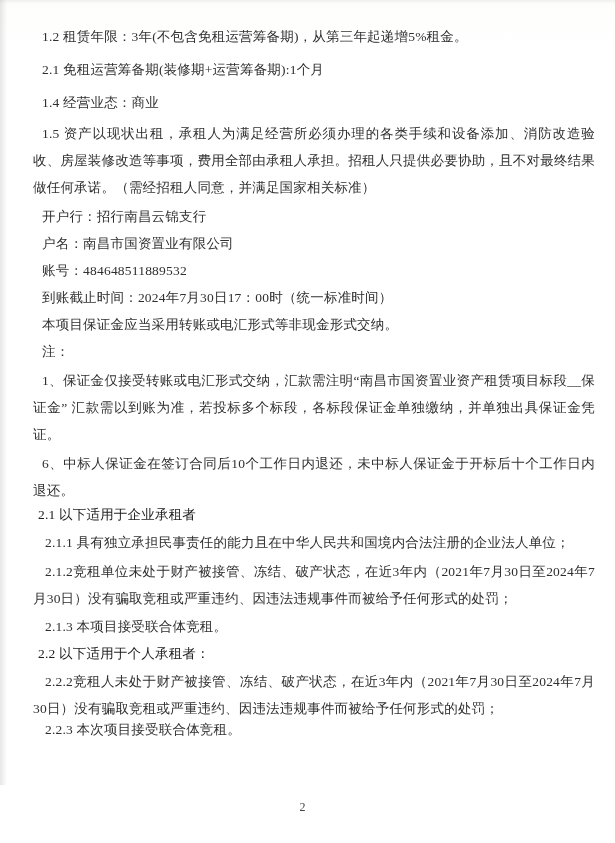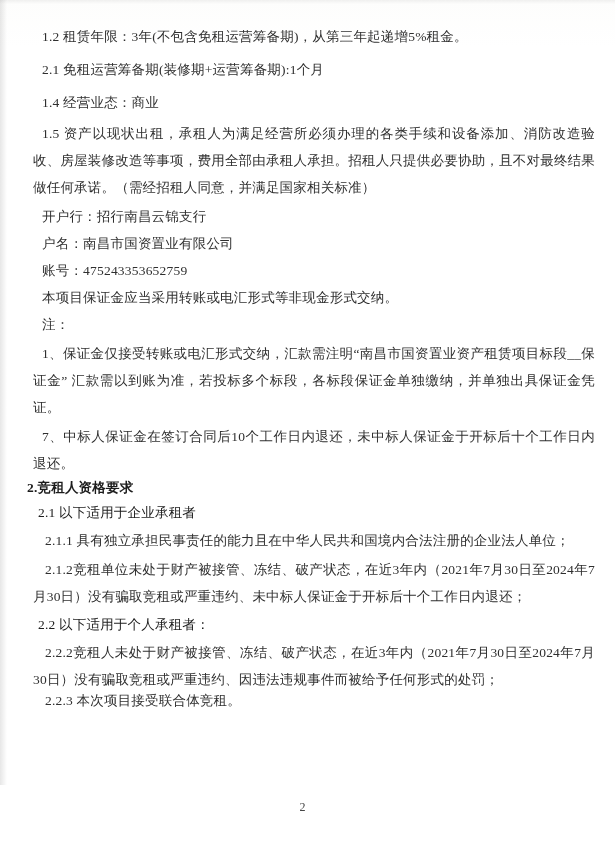"账号：475243353652759" p.b { text: 475243353652759 -> 484648511889532 }
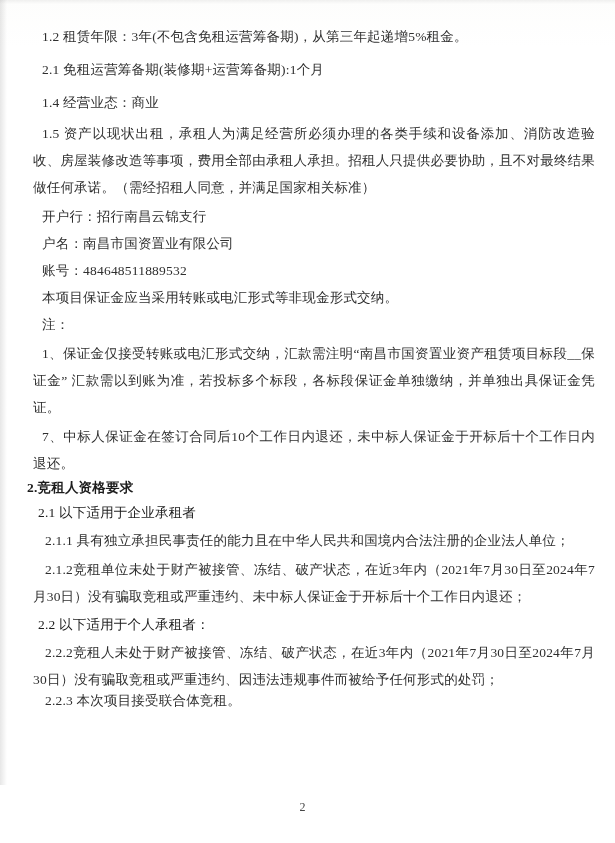"到账截止时间：2024年7月30日17：00时（统一标准时间）" p.b { html: none -> <p>到账截止时间：2024年7月30日17：00时（统一标准时间）</p> }
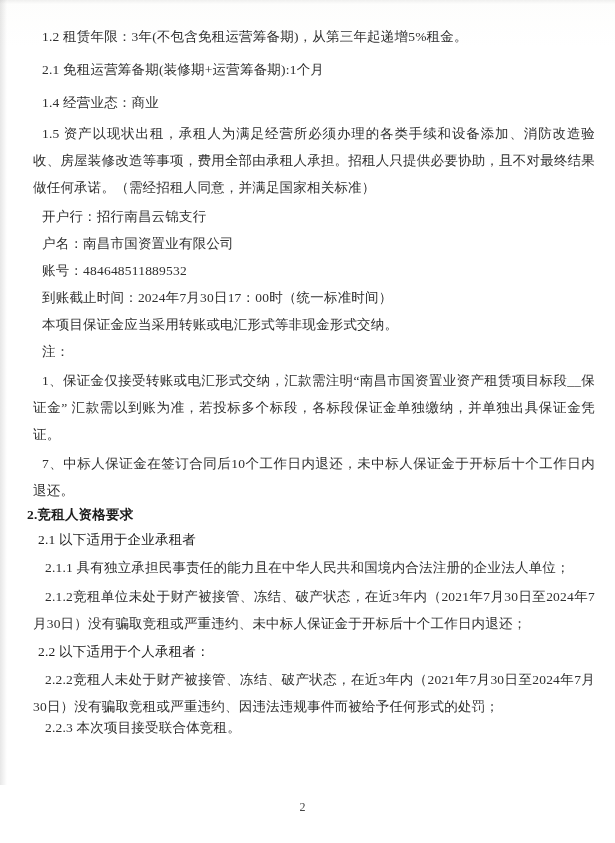"7、中标人保证金在签订合同后10个工作日内退还，未中标人保证金于开标后十个工作日" p.b { text: 7 -> 6 }
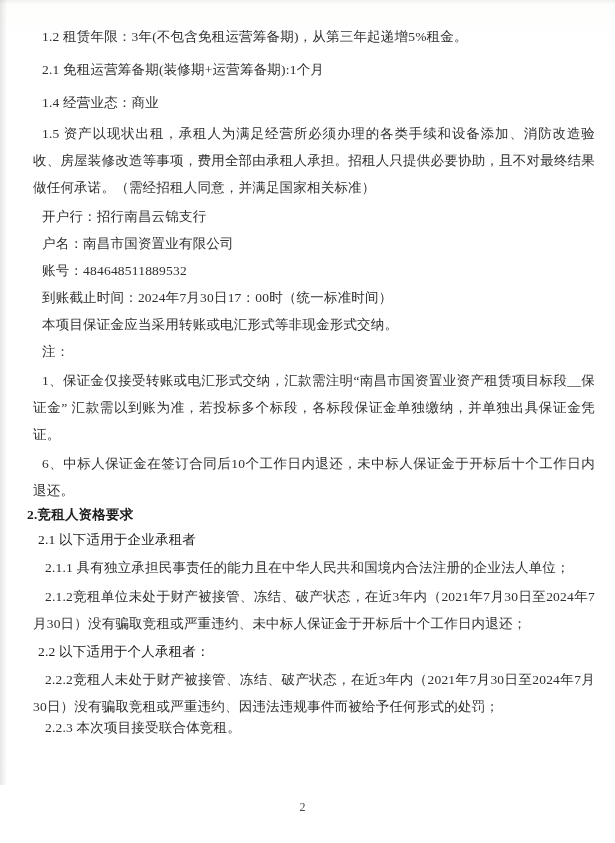"2.竞租人资格要求" p.h1 { html: <p>2.竞租人资格要求</p> -> none }
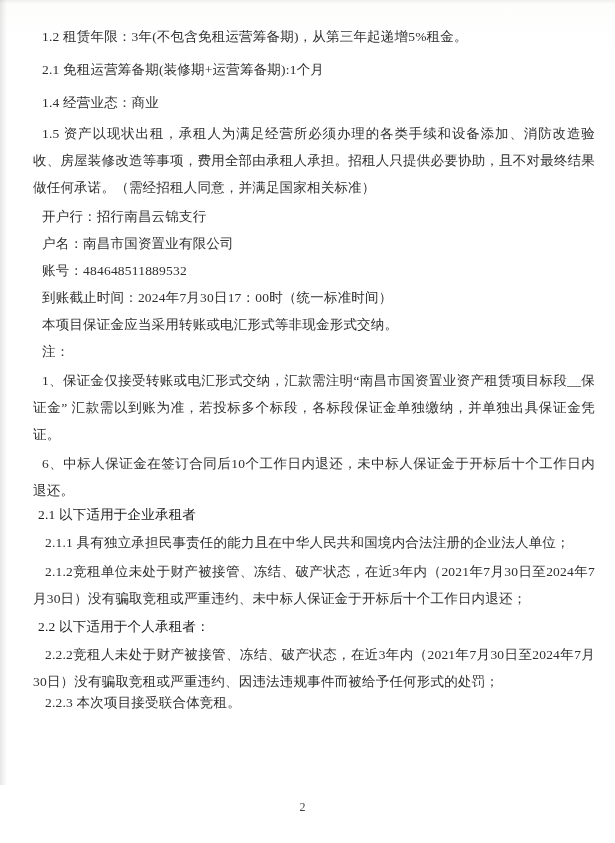"2.1.2竞租单位未处于财产被接管、冻结、破产状态，在近3年内（2021年7月3" p.it { text: 未中标人保证金于开标后十个工作日内退还 -> 因违法违规事件而被给予任何形式的处罚 }
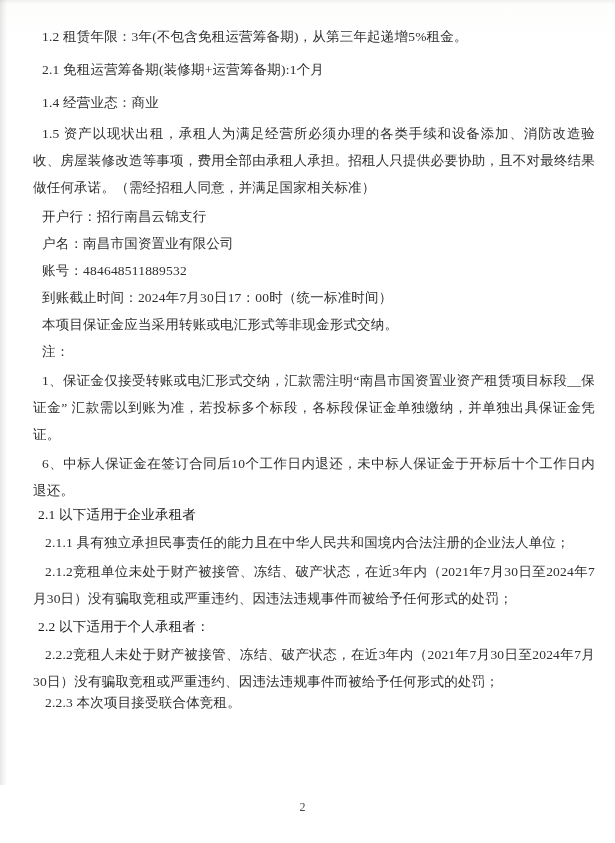"2.1.3 本项目接受联合体竞租。" p.it { html: none -> <p>2.1.3 本项目接受联合体竞租。</p> }
